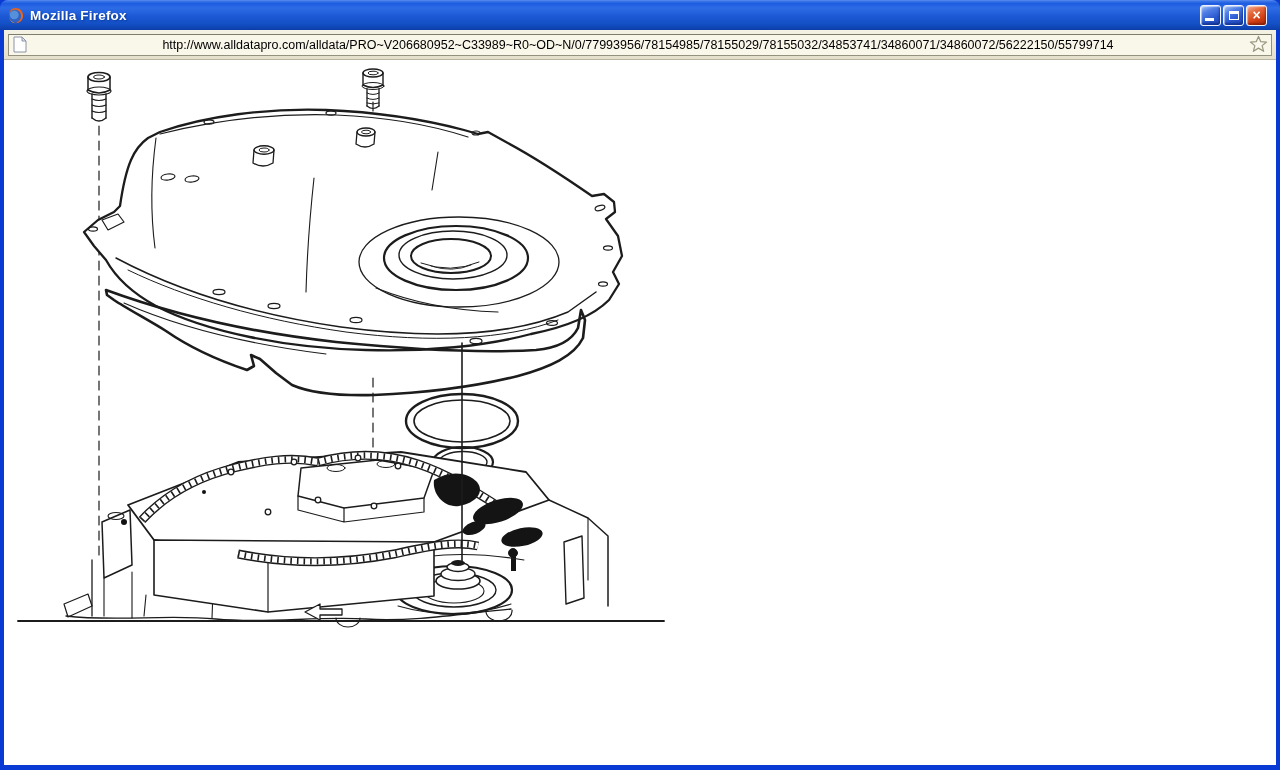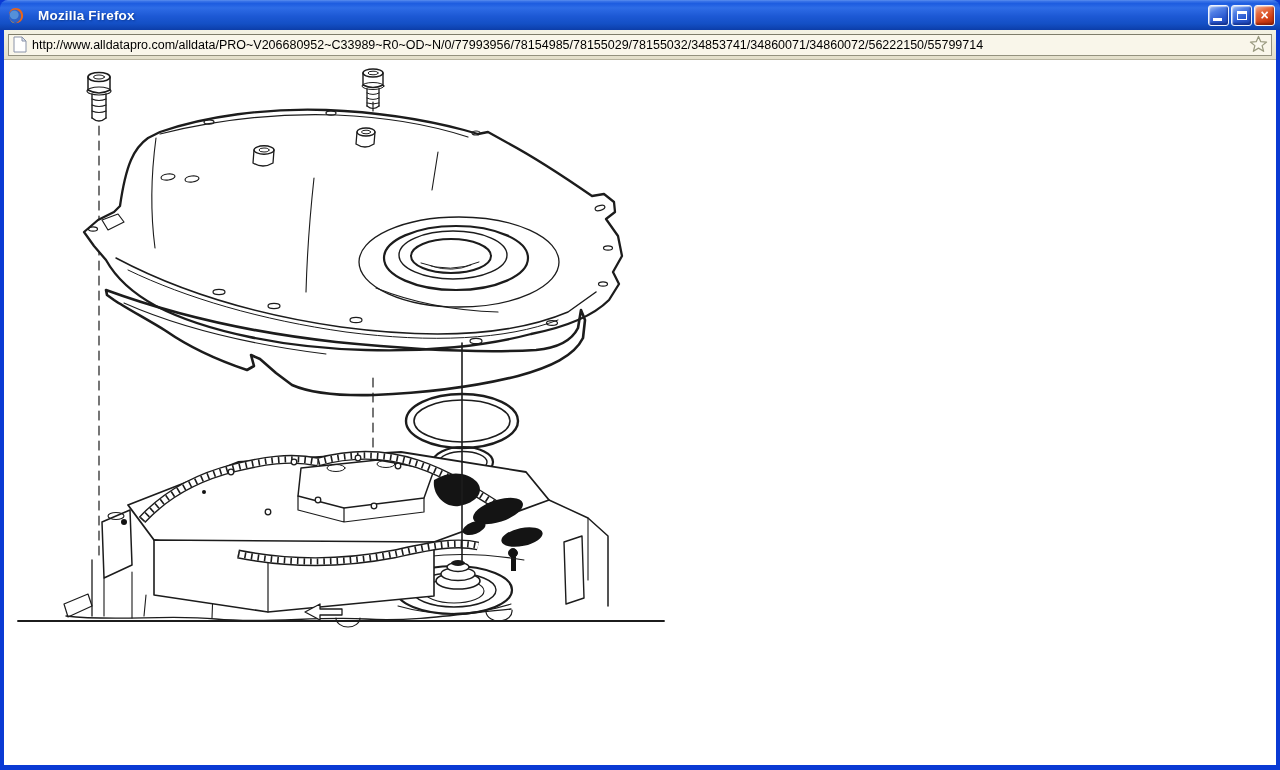"Mozilla Firefox" .titlebar { gap: 14px -> 6px; padding: 0 5px 0 7px -> 0 13px 0 7px }
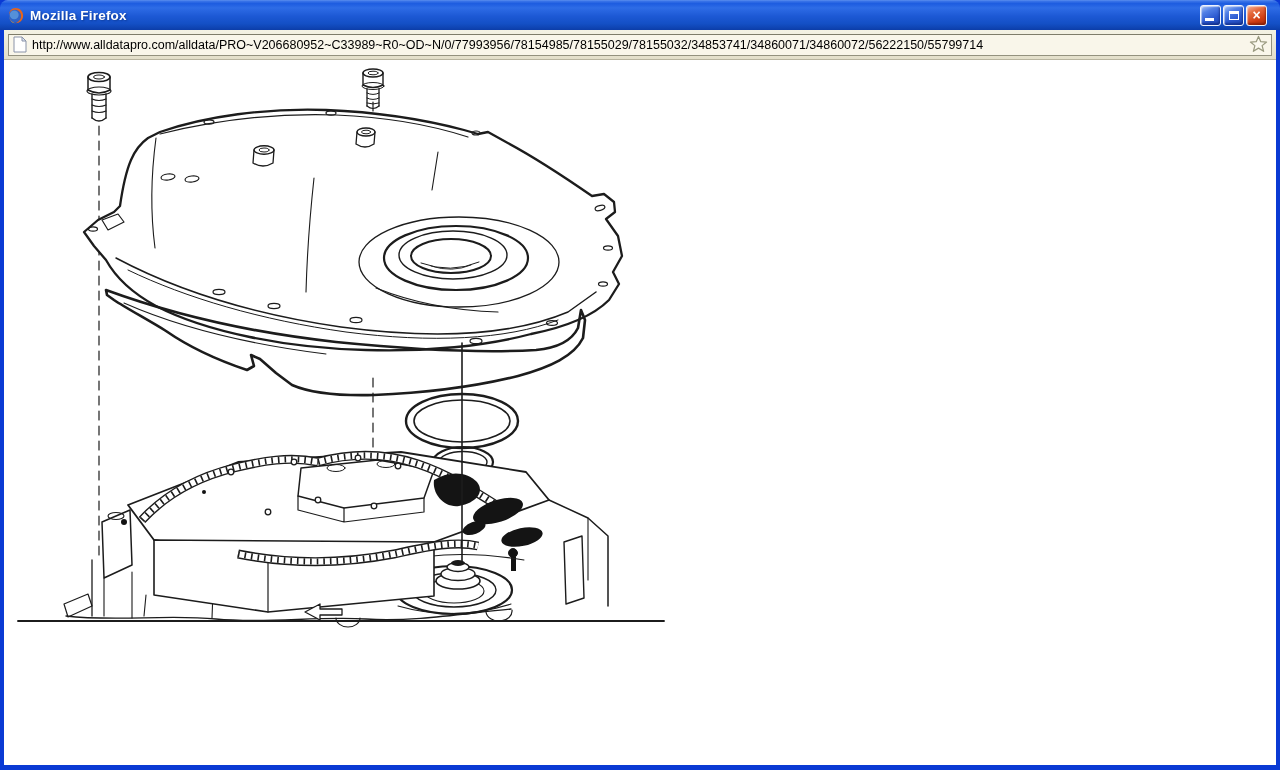"http://www.alldatapro.com/alldata/PRO~V2" .url-field { text-align: none -> center }
